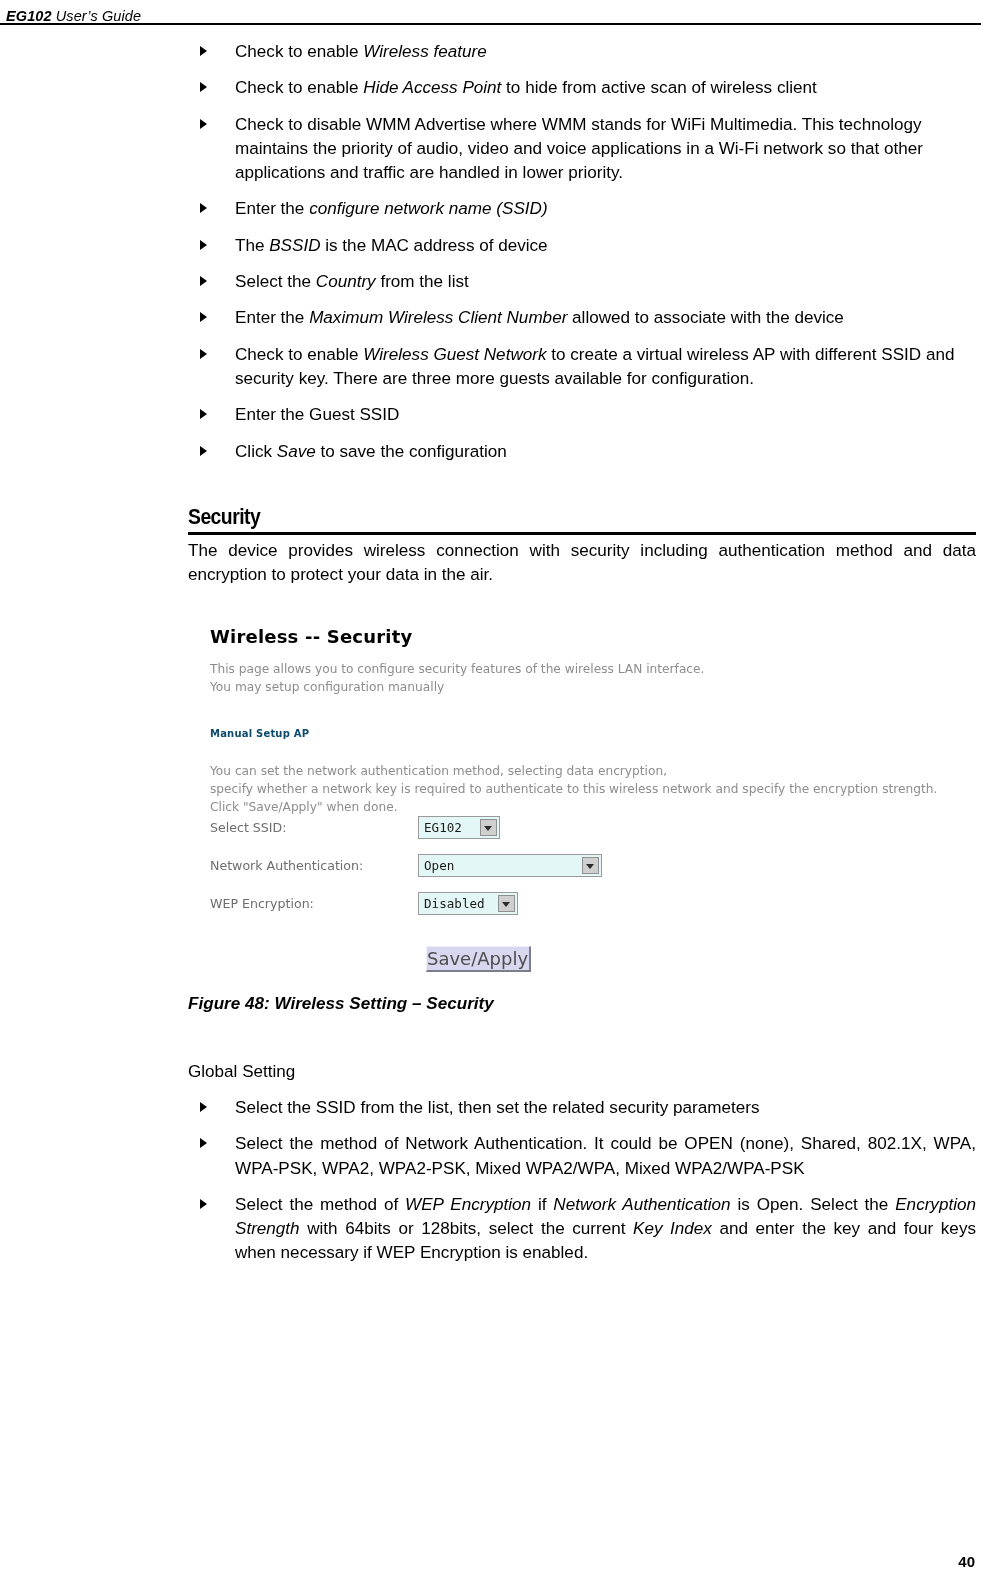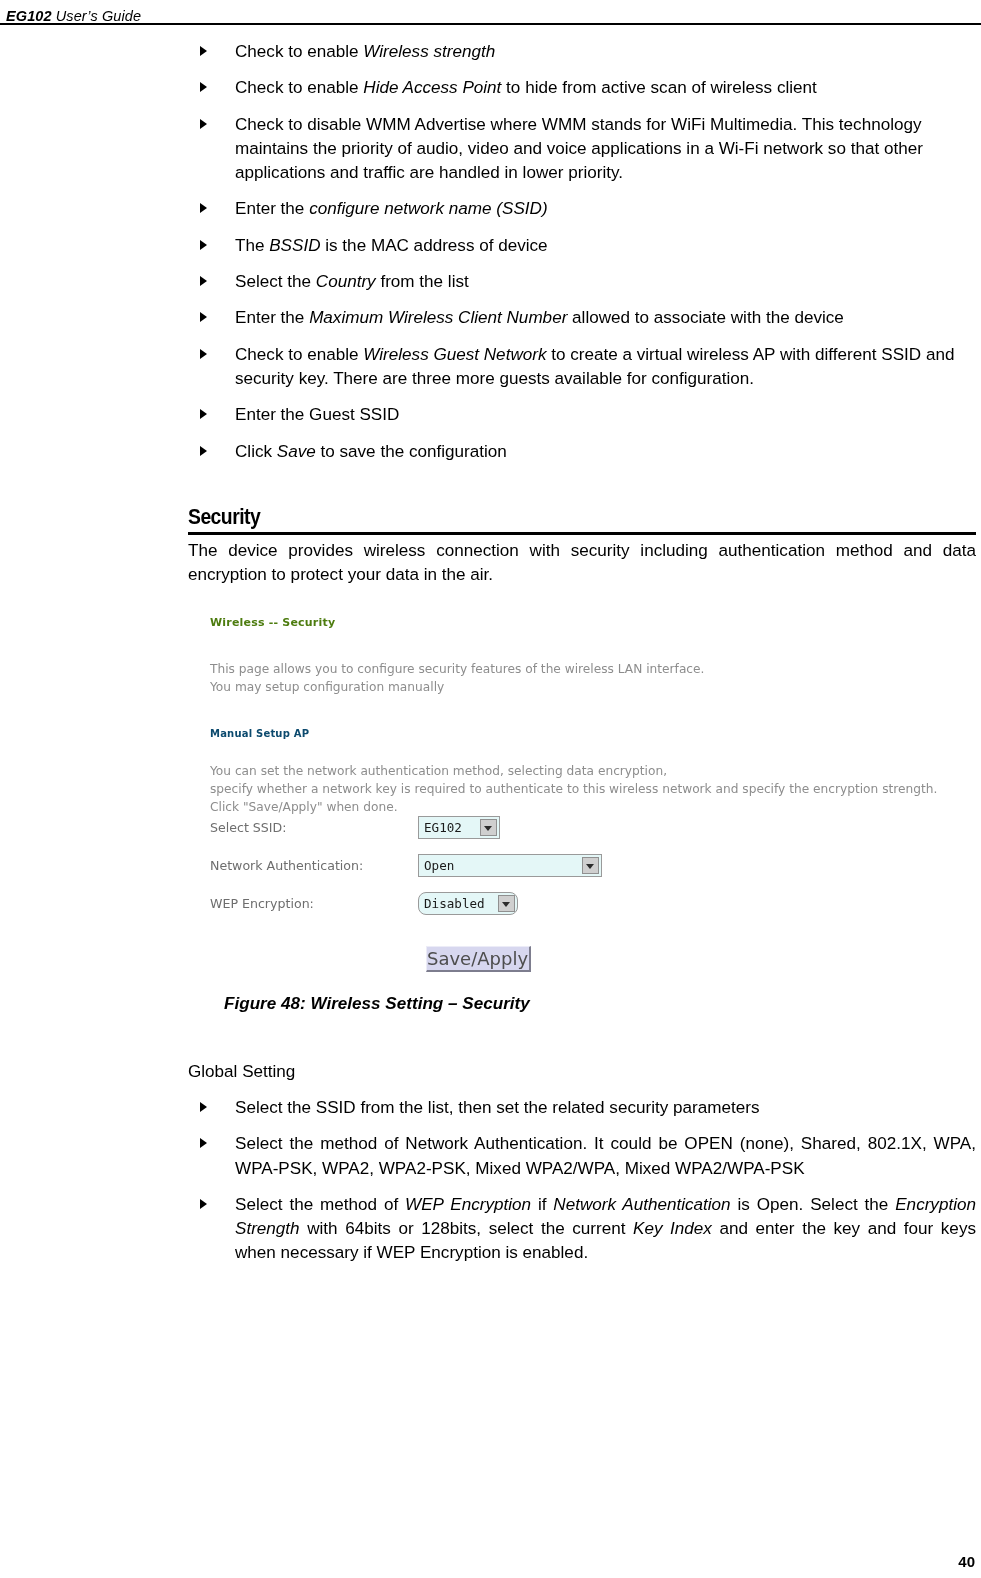"Wireless strength" i.it { text: strength -> feature }
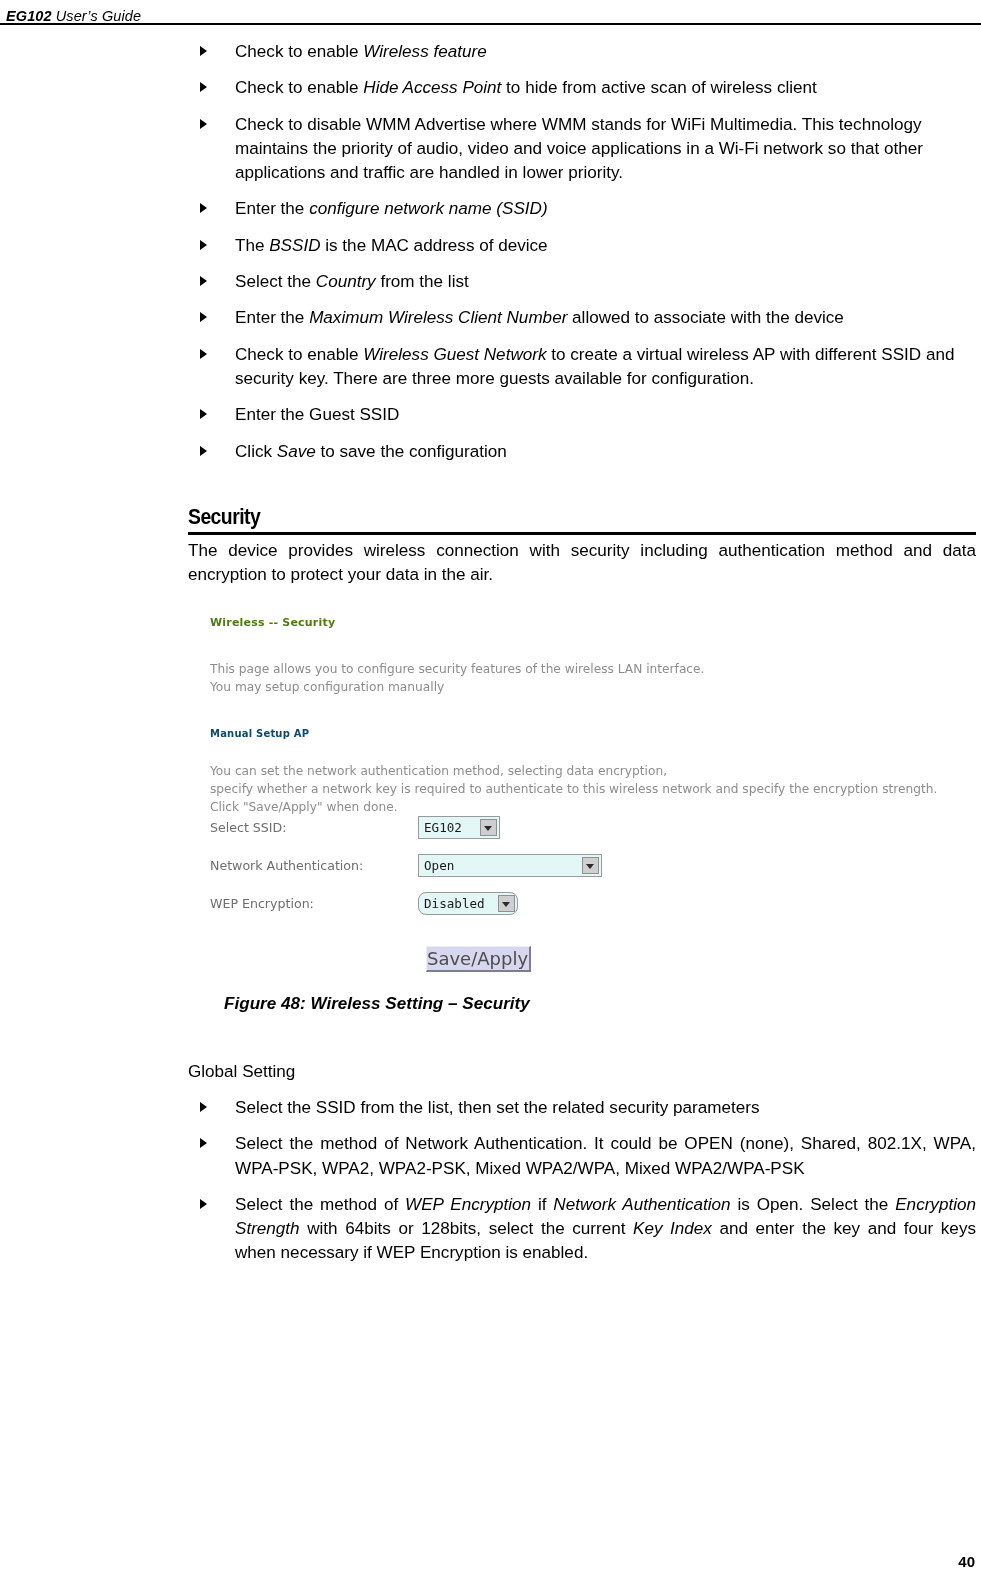"Wireless -- Security" .fig-h1 { color: #4d7c0f -> #000000; font-size: 11px -> 18px; top: 0 -> 10px }
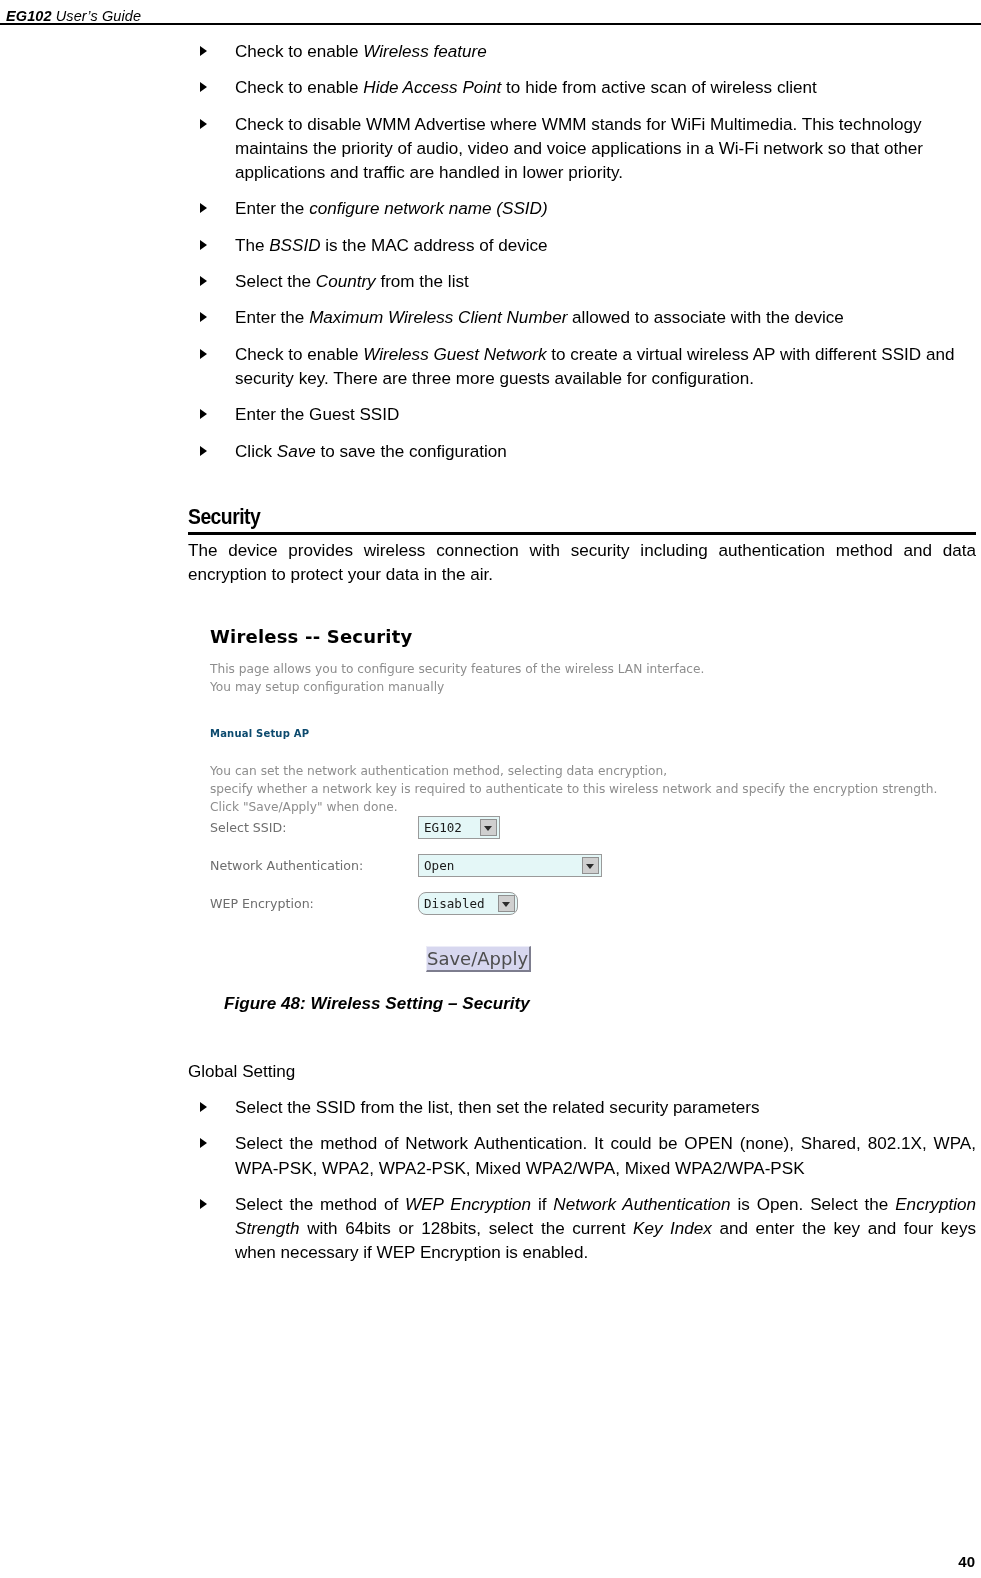"Disabled" .sel-wep { border-radius: 8px -> none }
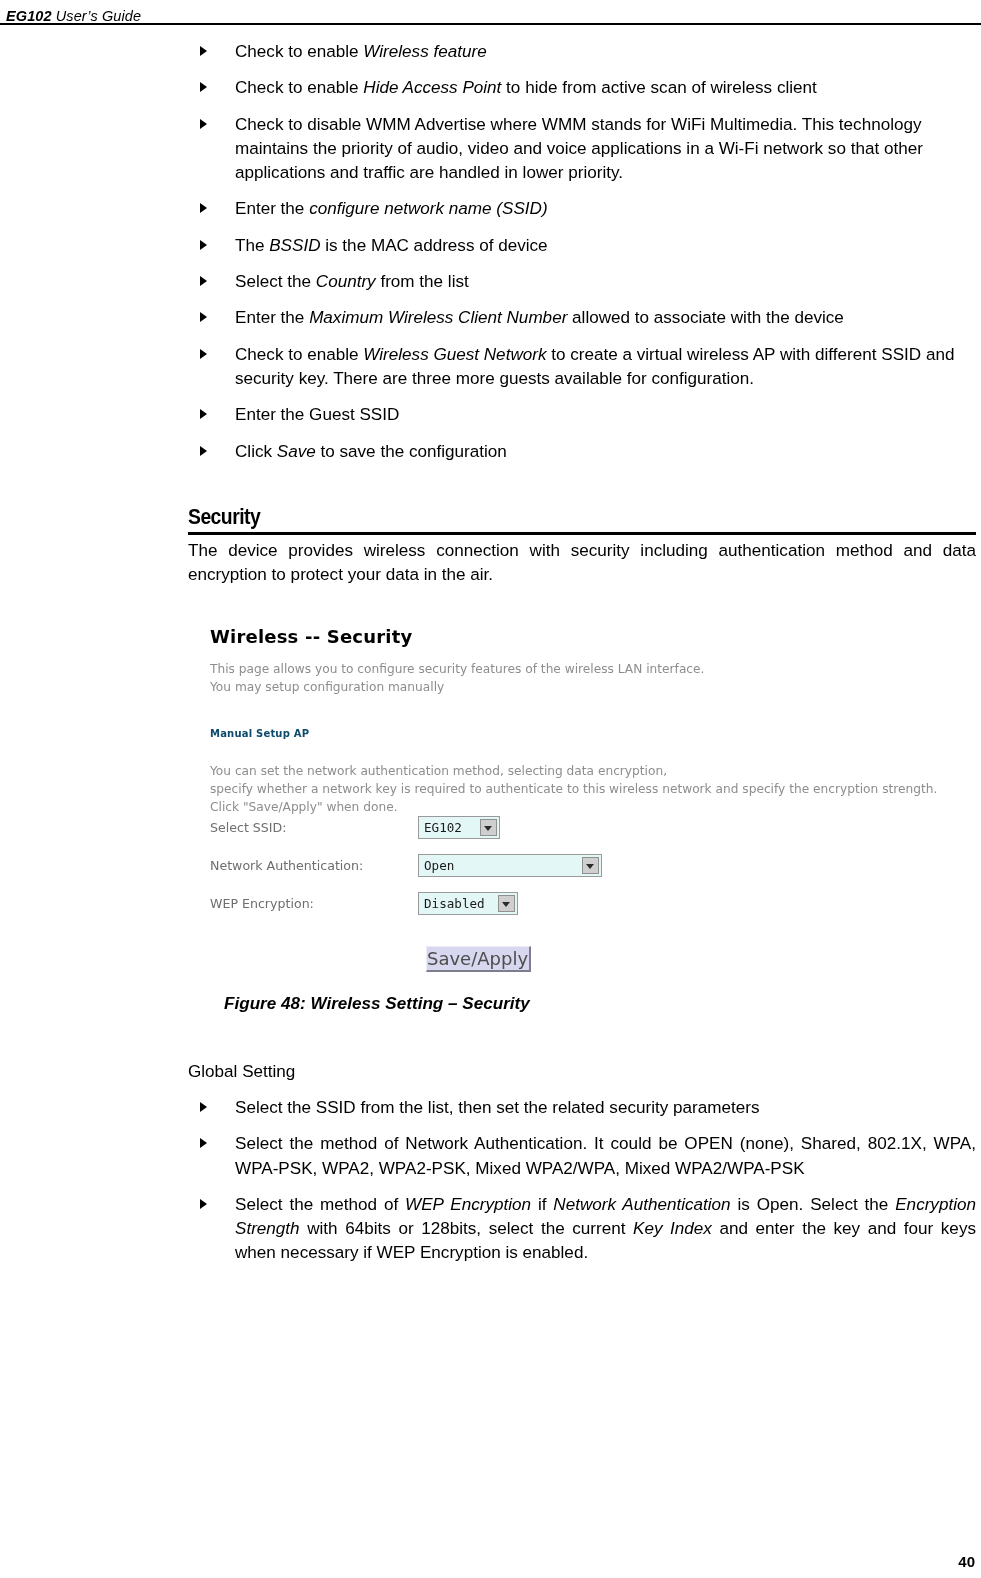"Figure 48: Wireless Setting –" .caption { margin-left: 36px -> none }
